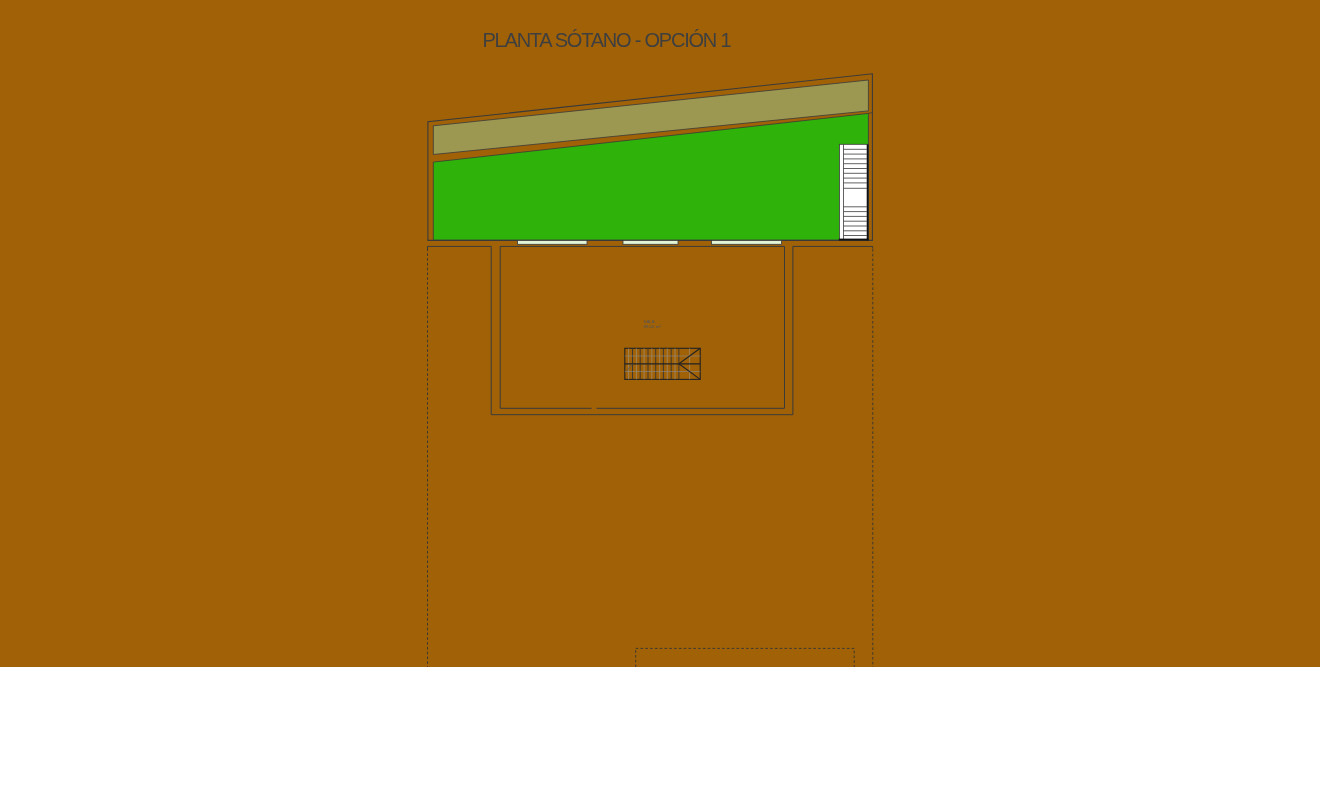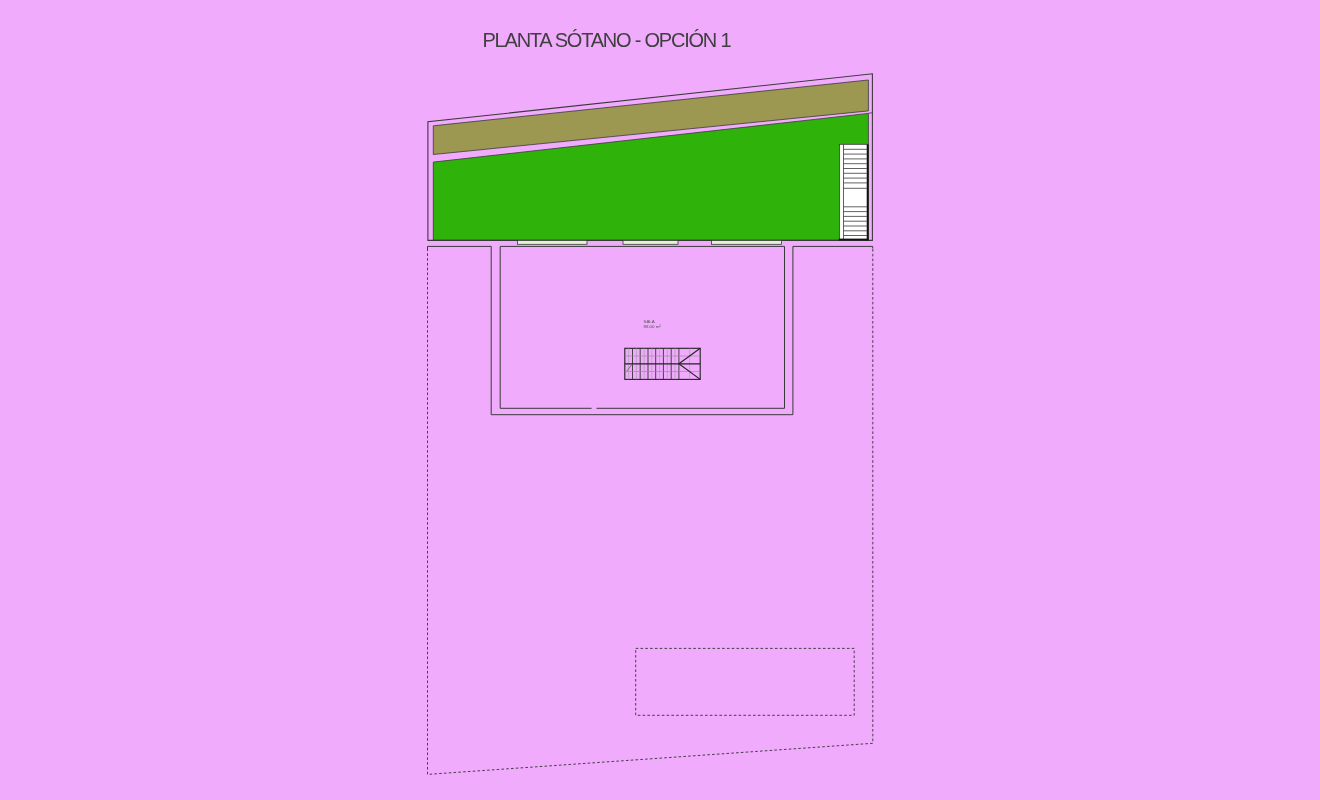"PLANTA SÓTANO - OPCIÓN 1" .page { background: #f0abfc -> #a16207; height: 800px -> 667px }
